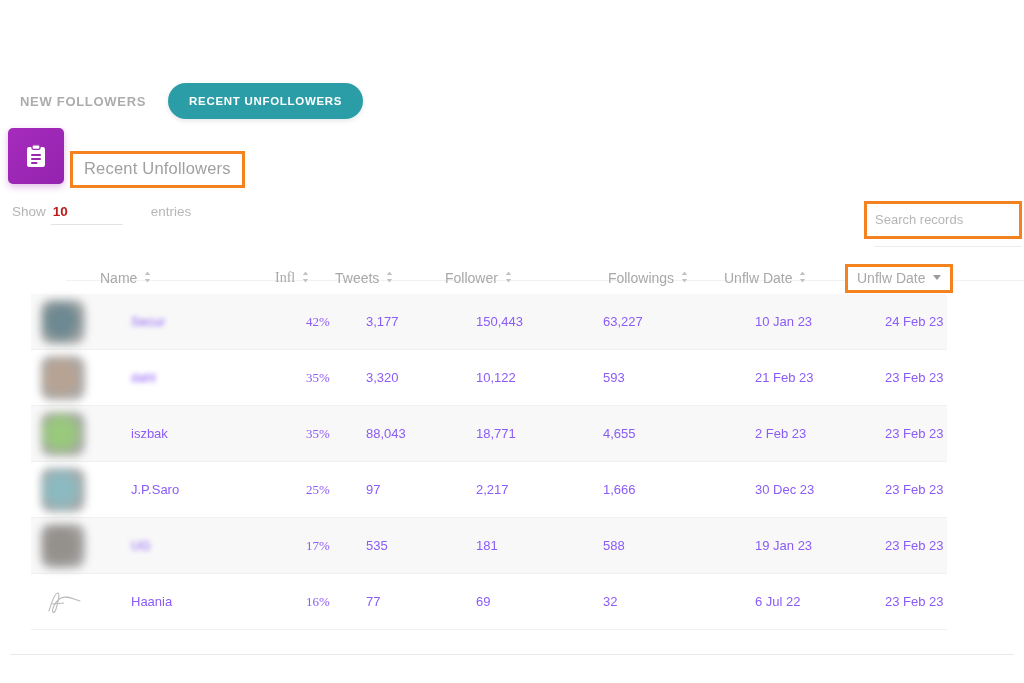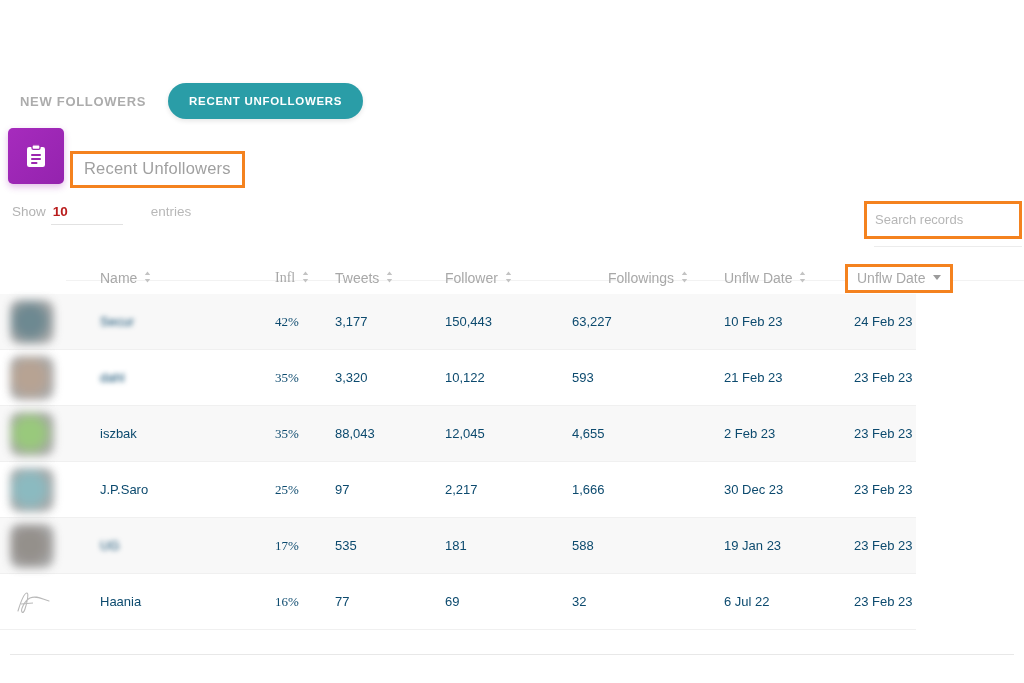"42%" .tbody-row { color: #0c4a6e -> #8b5cf6; margin-left: none -> 31px }
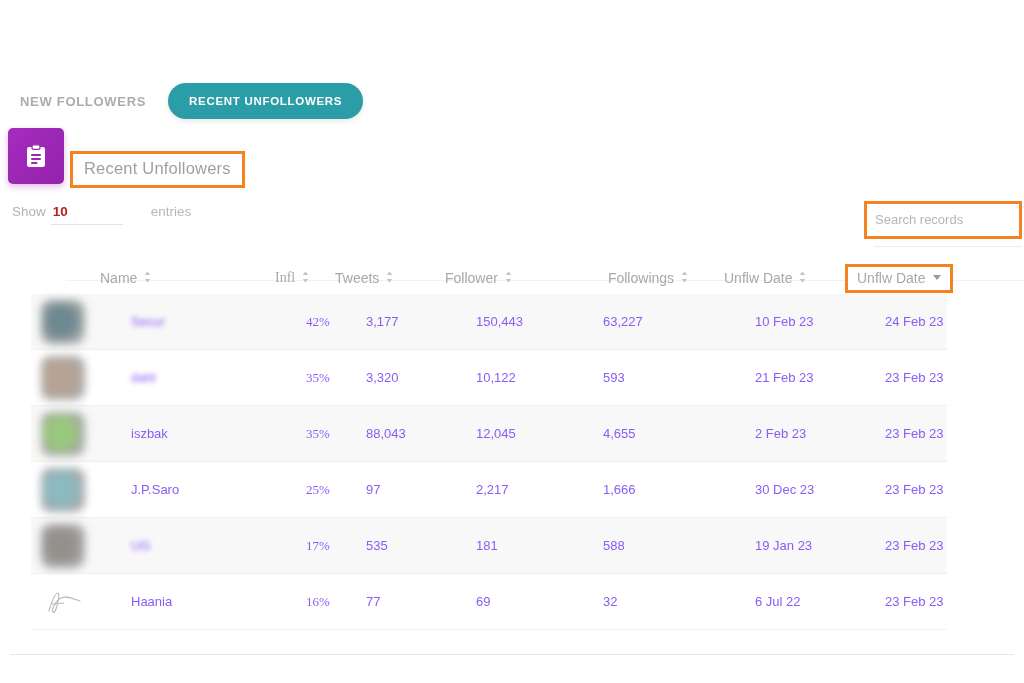"10 Feb 23" div.c-link { text: Feb -> Jan }
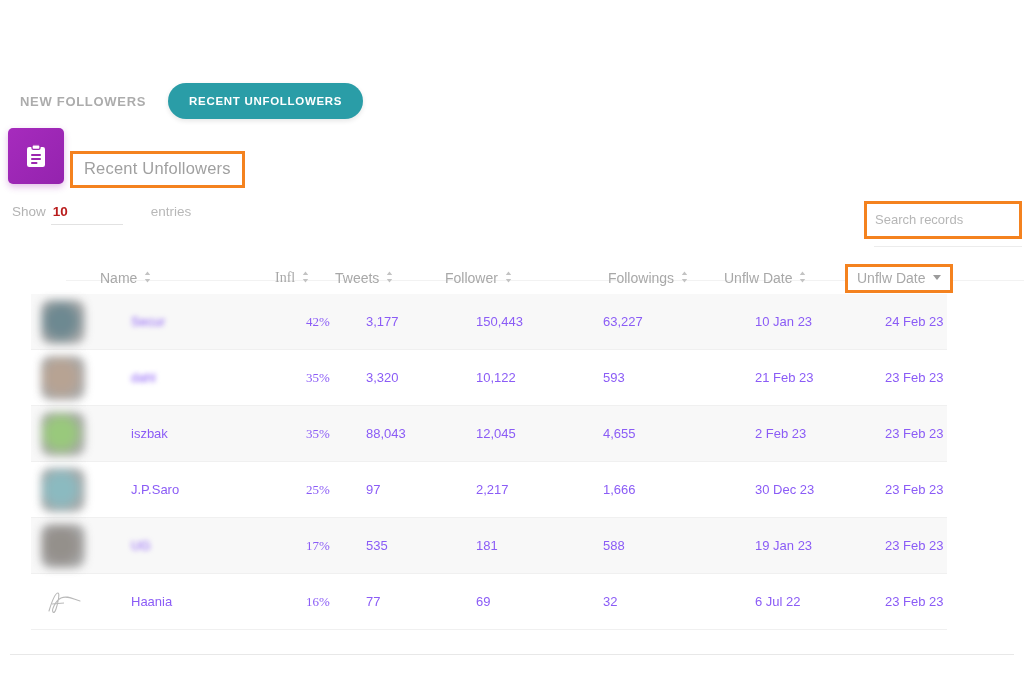"12,045" div.c-foll { text: 12,045 -> 18,771 }
